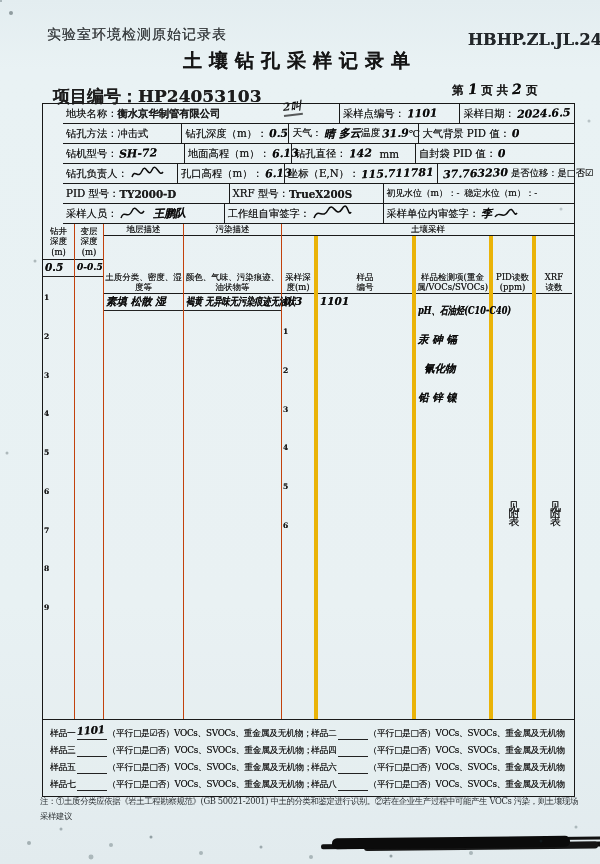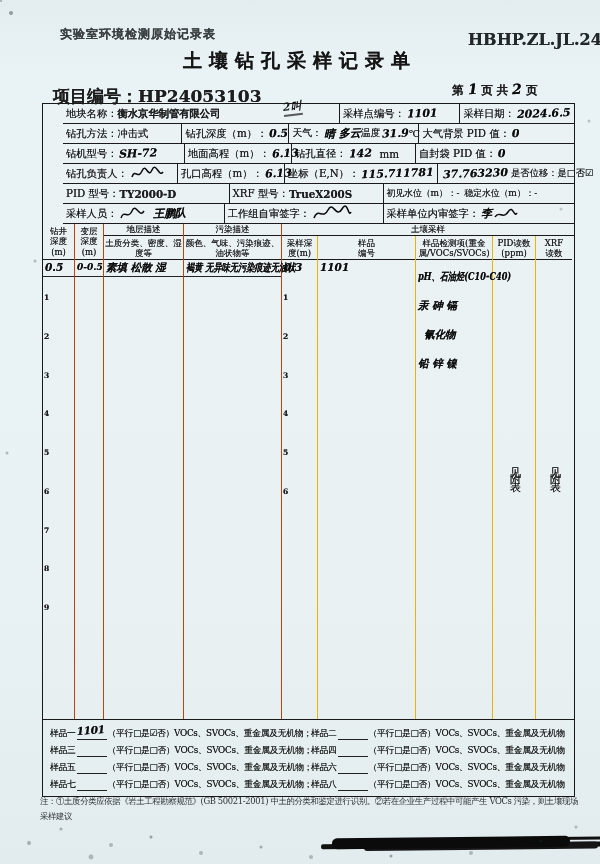"实验室环境检测原始记录表" .doc-type { font-size: 12px -> 14px; font-weight: 700 -> 400; left: 60px -> 47px }
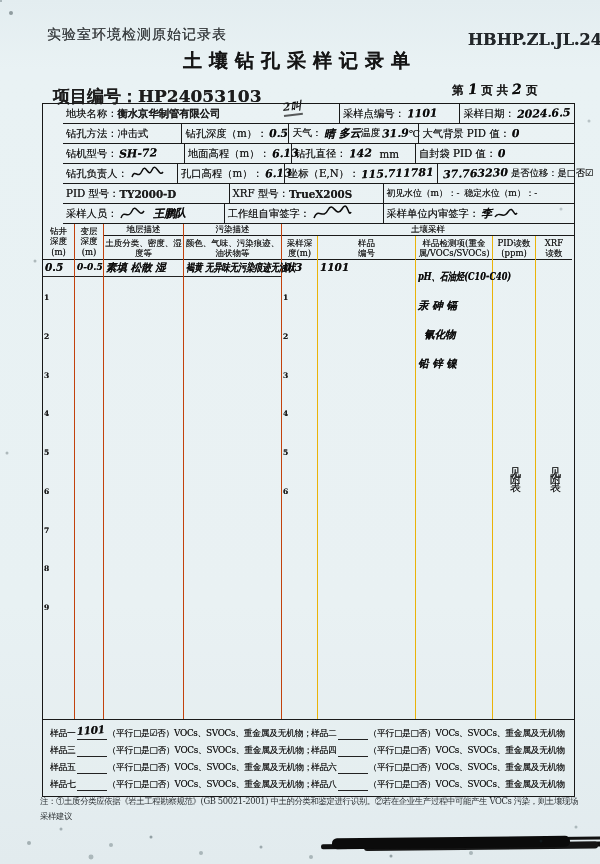"土质分类、密度、湿度等" .gsub { margin-top: none -> 34px }
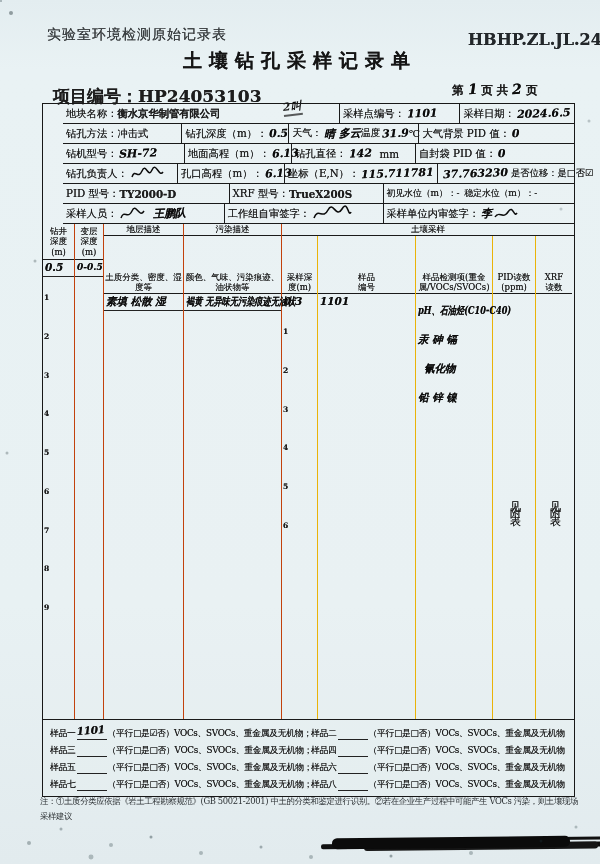"采样深" .ggc { border-right: 1px solid #eab308 -> 4px solid #eab308 }
